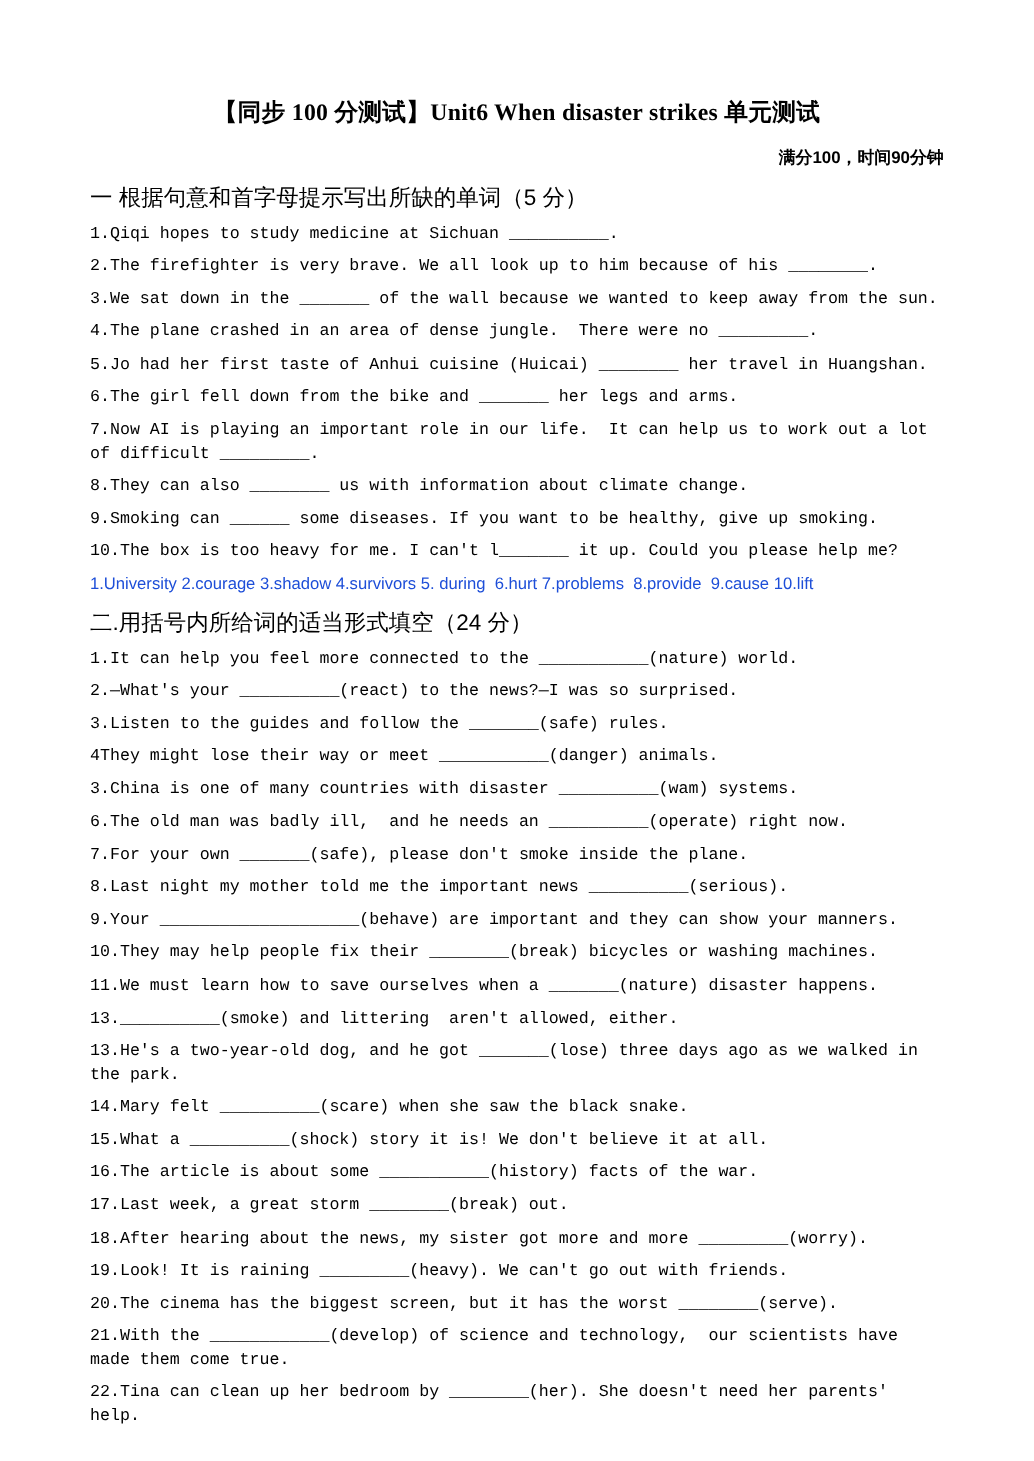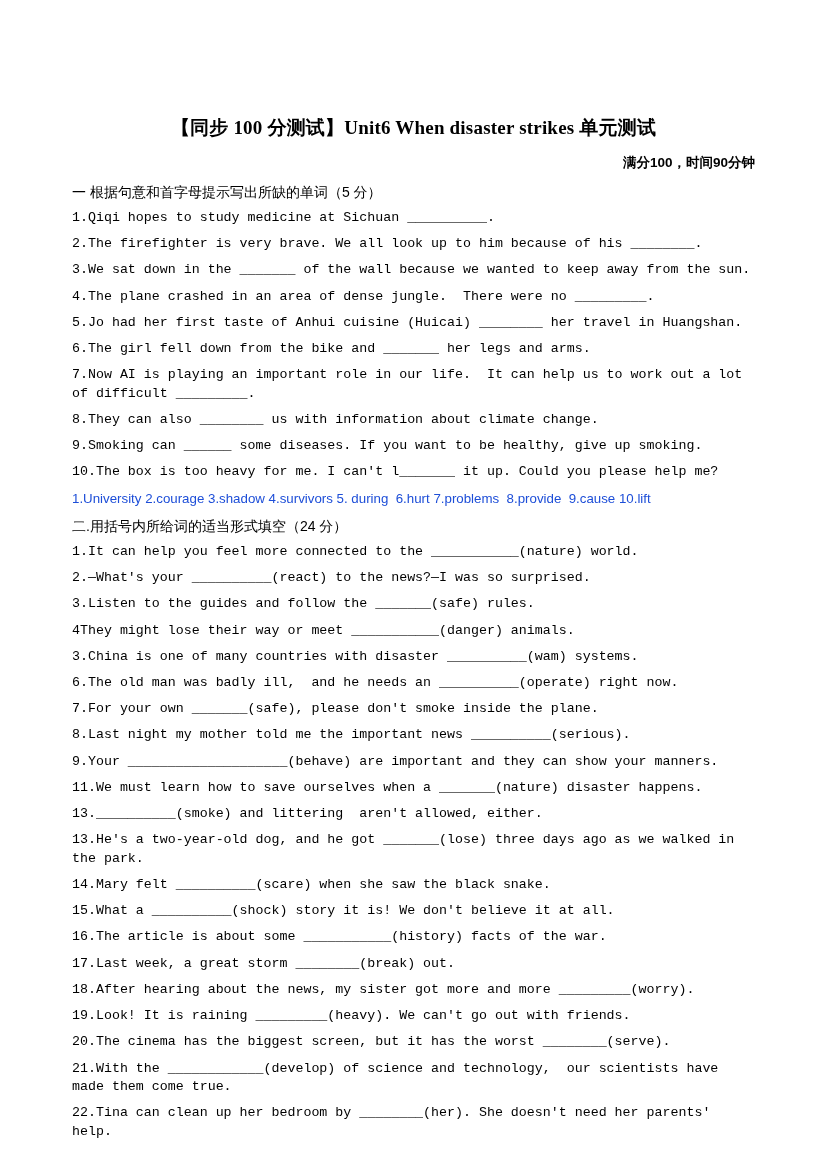"【同步 100 分测试】Unit6 When disaster" .page { padding: 115px 72px 0 72px -> 78px 72px 0 72px }
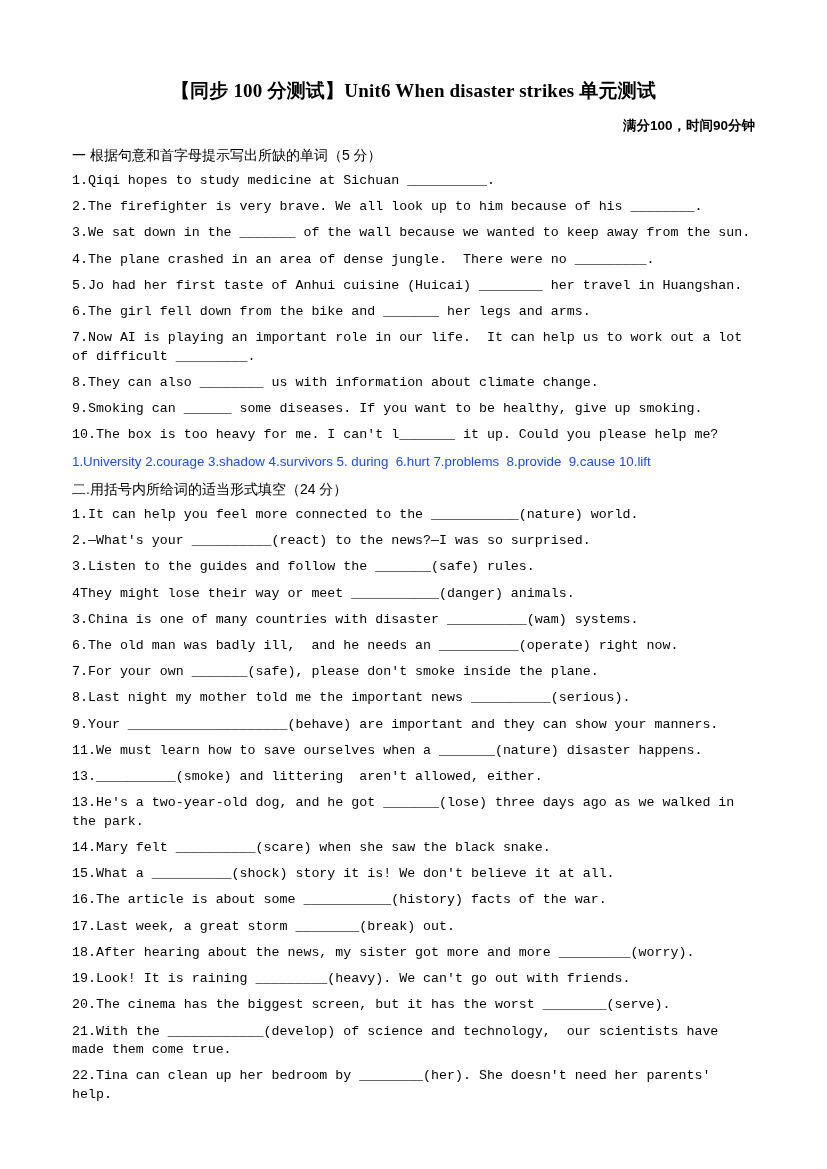"一 根据句意和首字母提示写出所缺的单词（5 分）" .section-heading { font-size: 14px -> 18px }
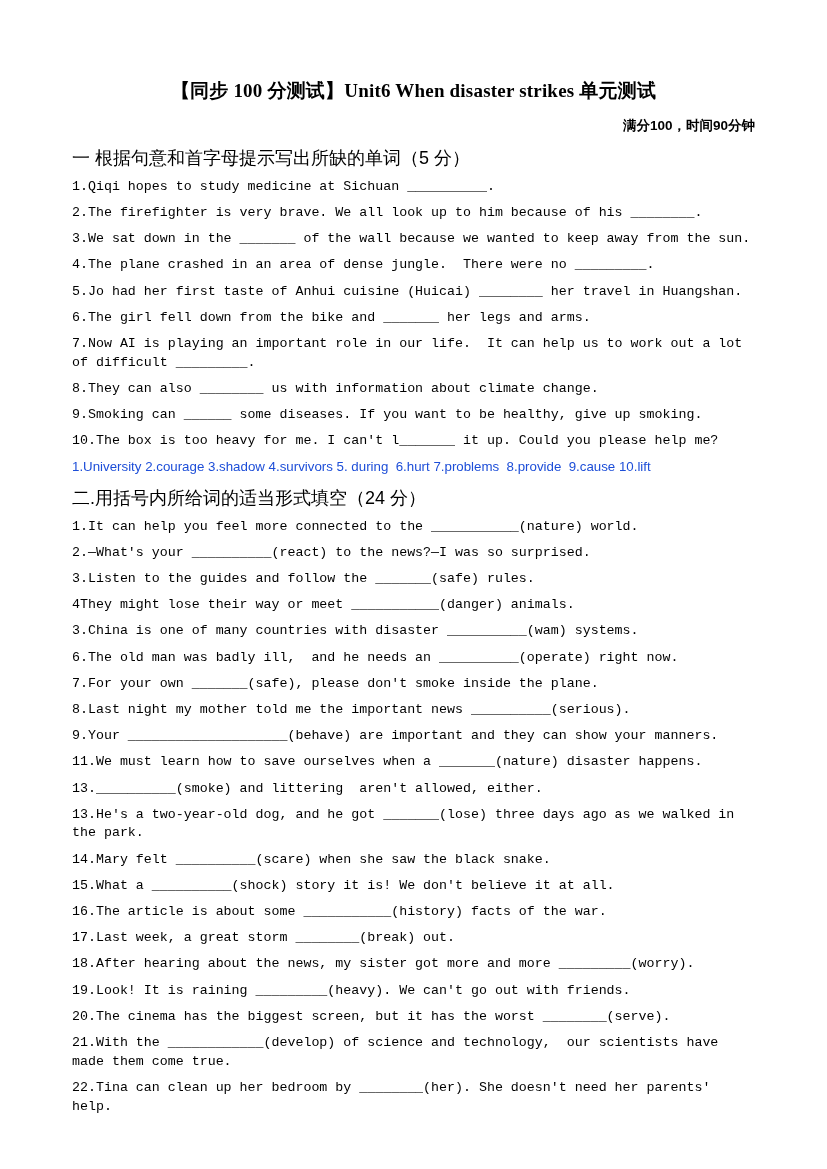"10.They may help people fix" p.q-line { html: none -> <p>10.They may help people fix their ________(break) bicycles or washing machines.</p> }
